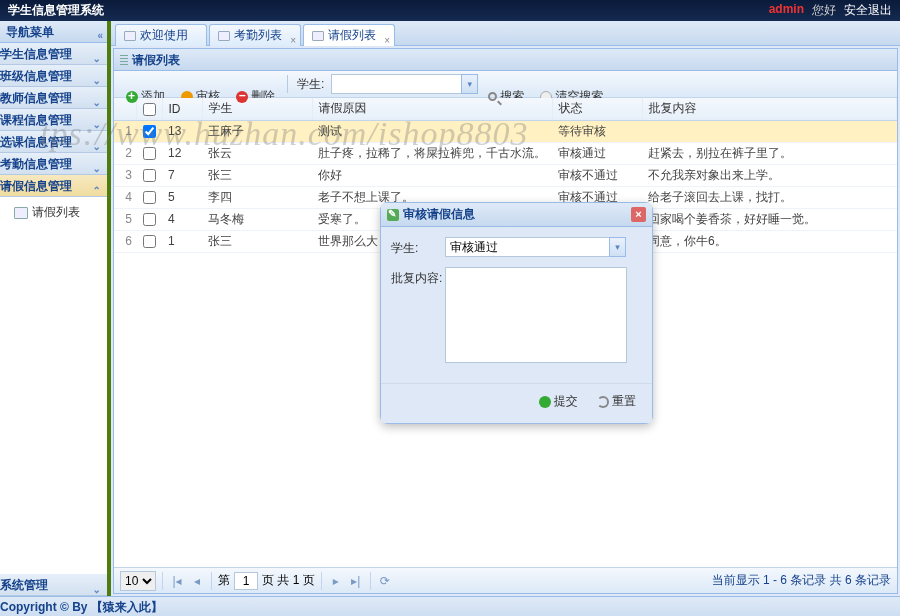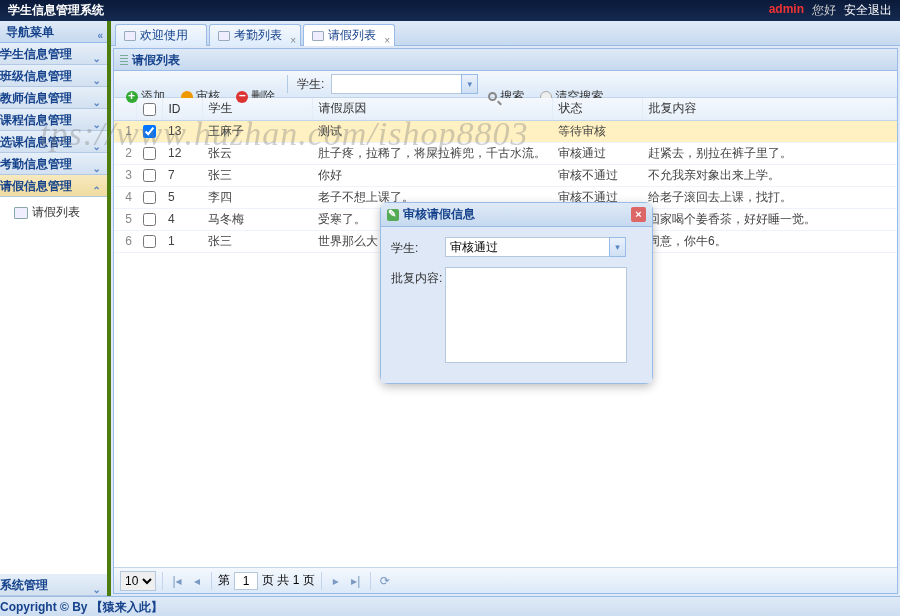"提交" div.dlg-buttons { html: none -> <div> <span> <span></span> <span>提交</span> </span> <span> <span></span> <span>重置</span> </span> </div> }
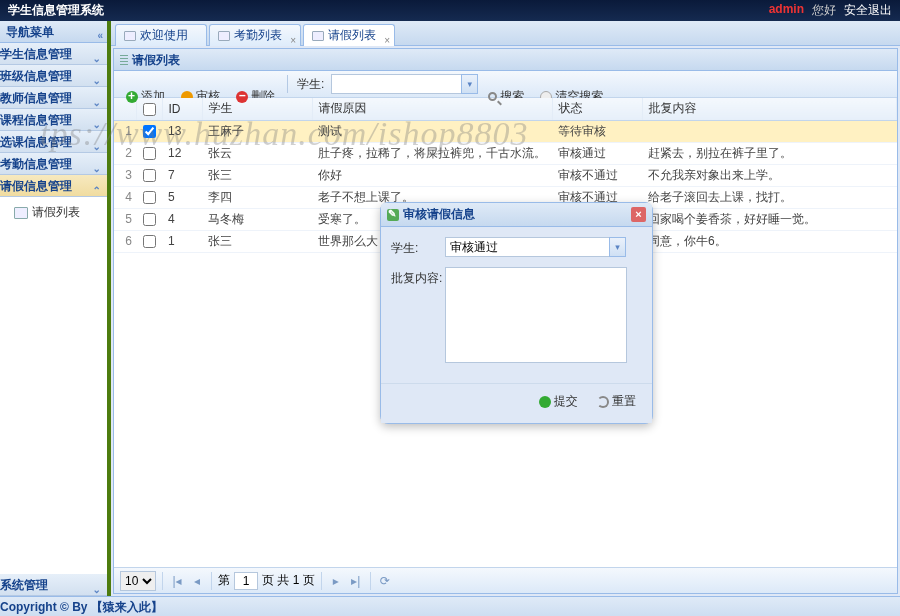"当前显示 1 - 6 条记录" span.info { html: none -> <span>当前显示 1 - 6 条记录 共 6 条记录</span> }
